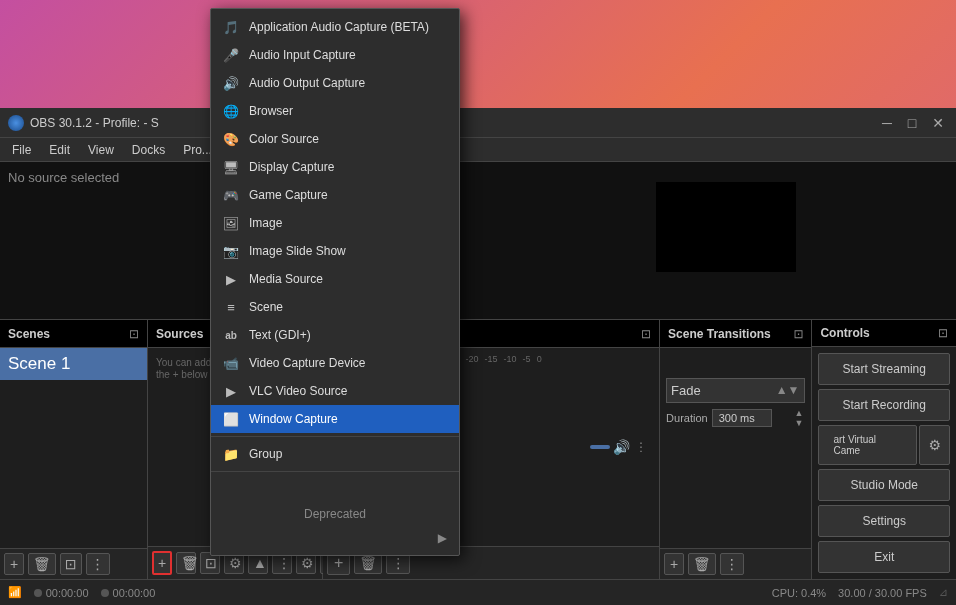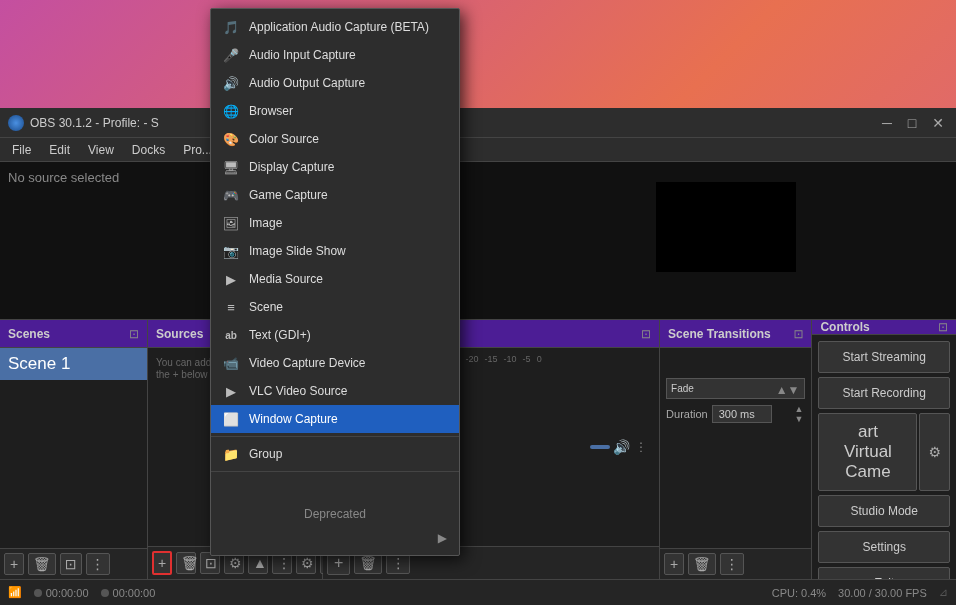"Scenes" .panel-header { background: #4c1d95 -> #000000 }
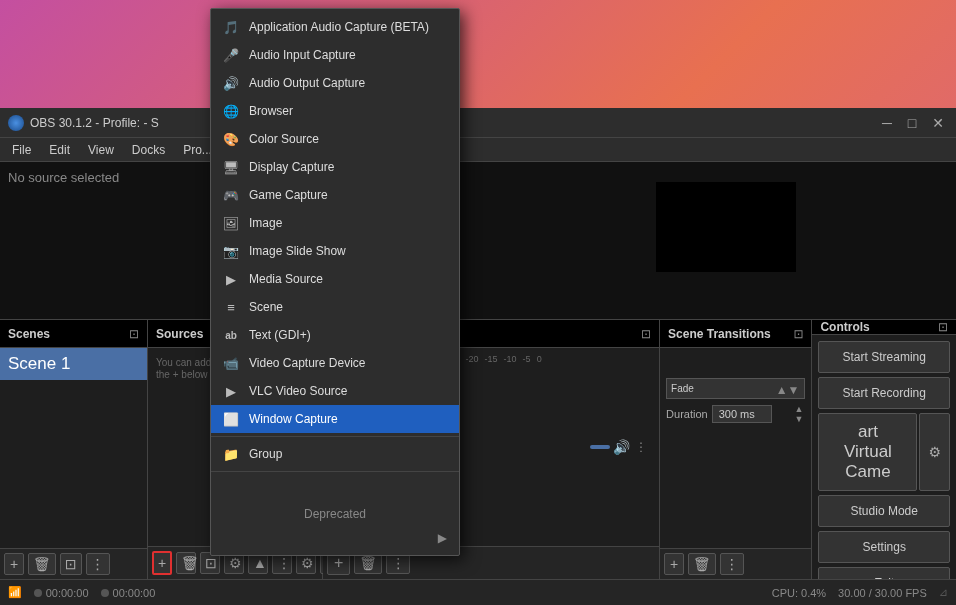"Fade" .fade-select { font-size: 10px -> 13px }
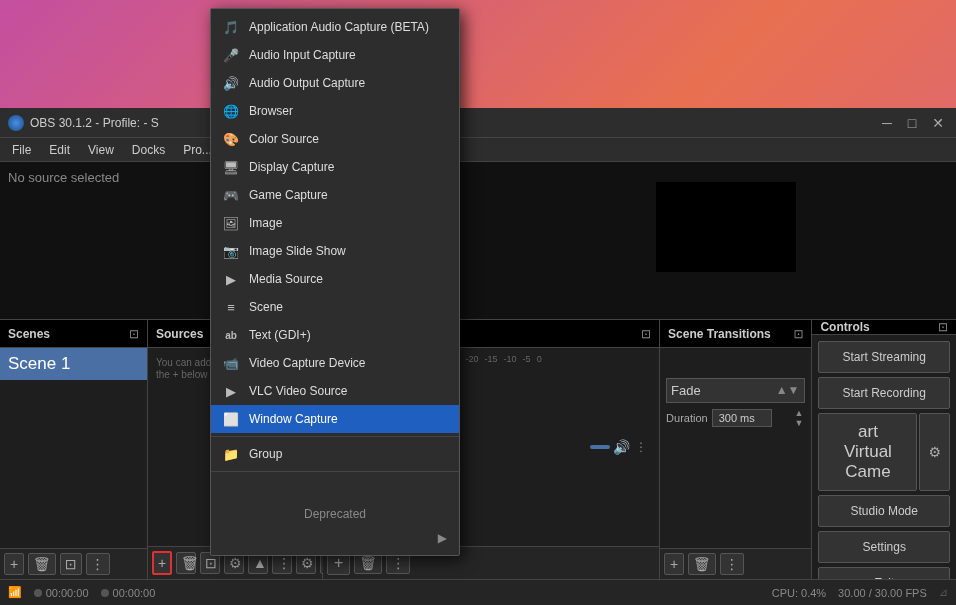"art Virtual Came" .virtual-btn { font-size: 17px -> 10px; text-align: center -> left }
